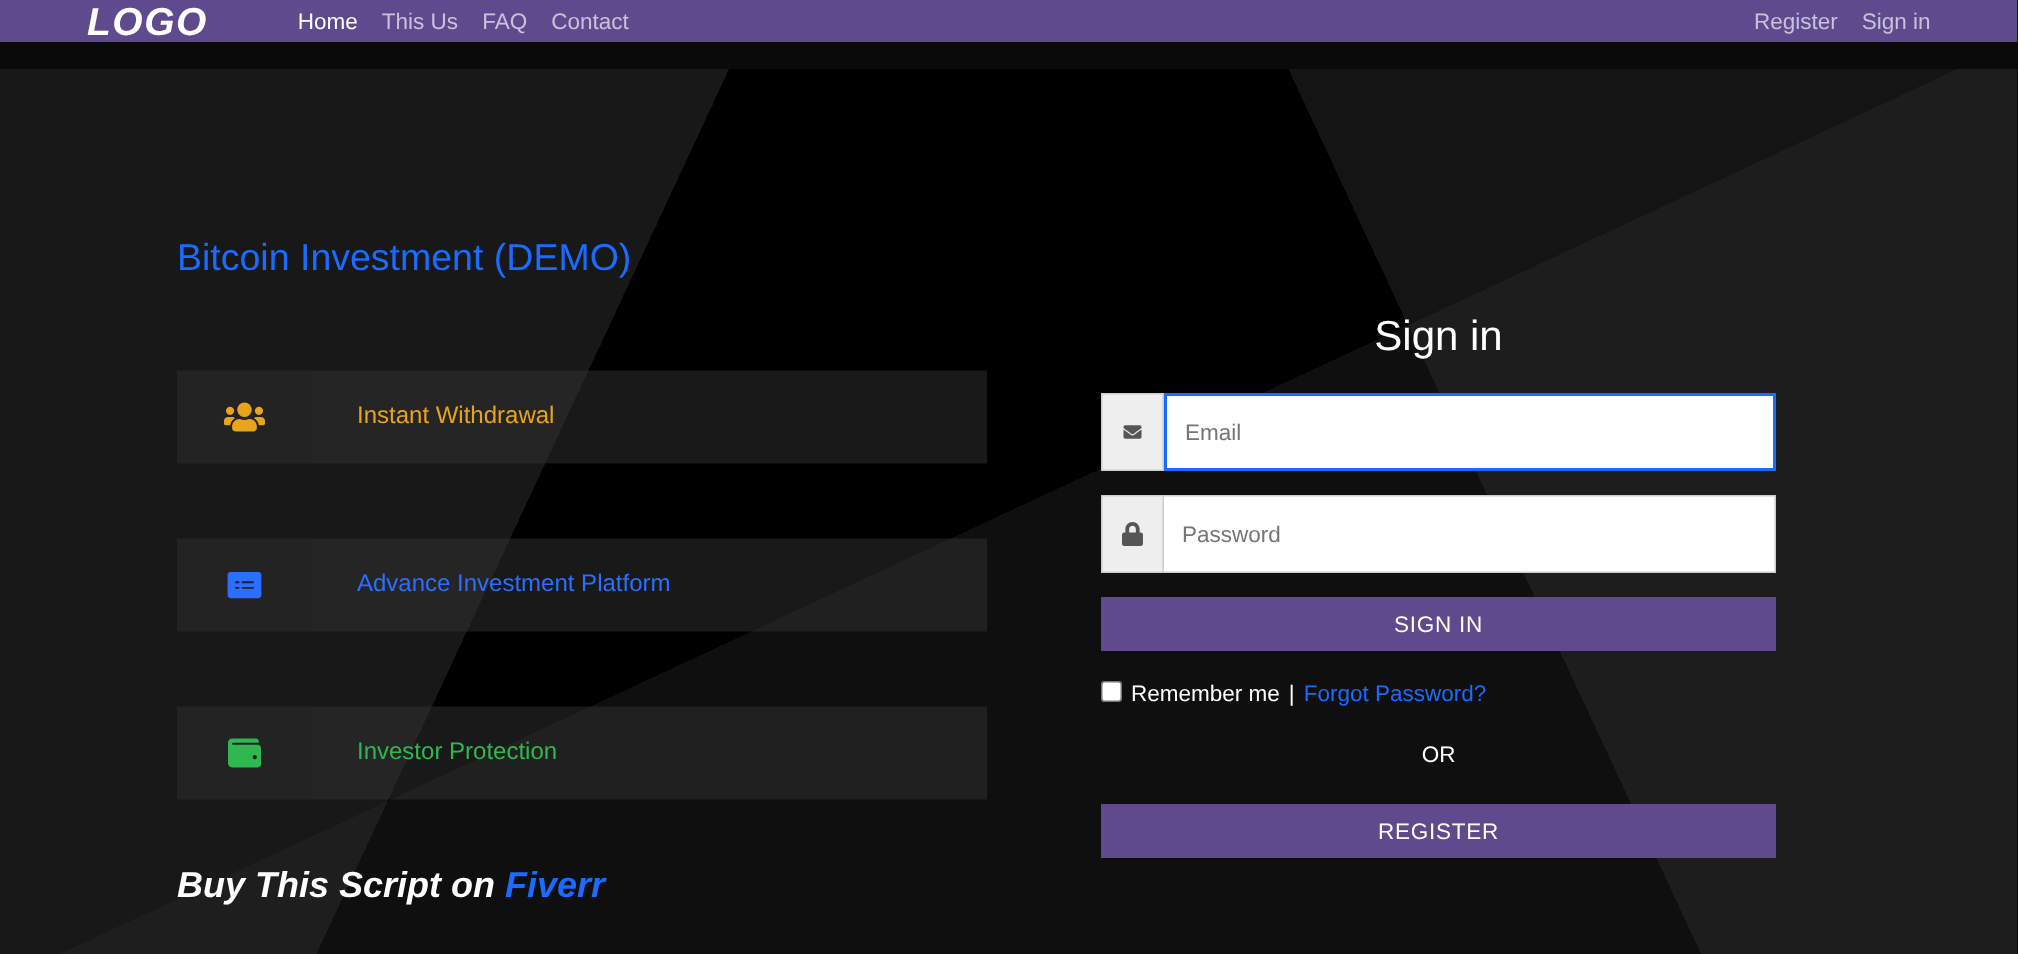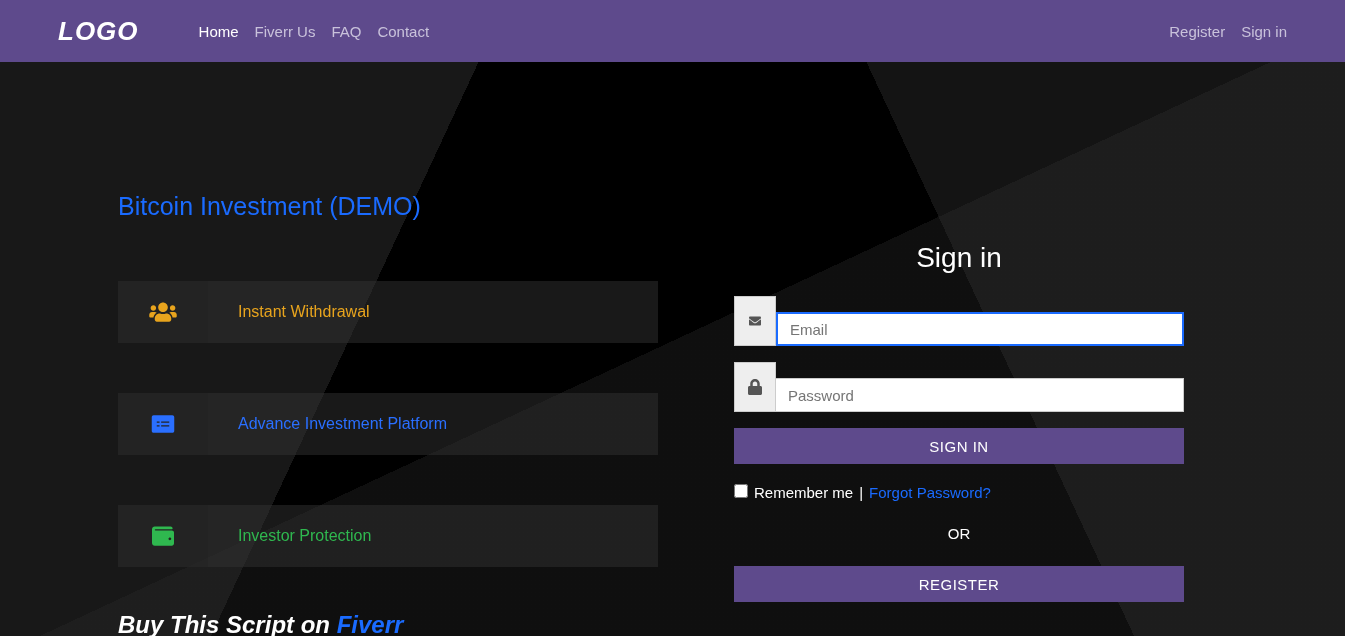"LOGO" .navbar { height: 62px -> 28px }
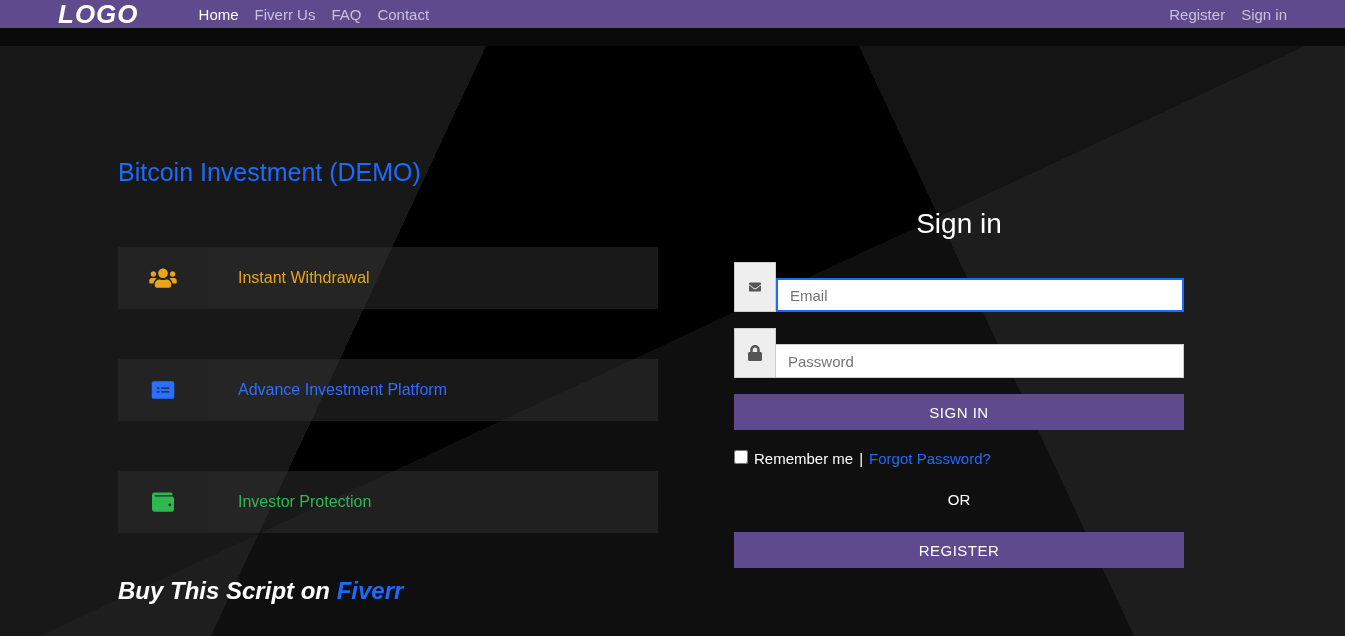"Fiverr Us" a { text: Fiverr -> This }
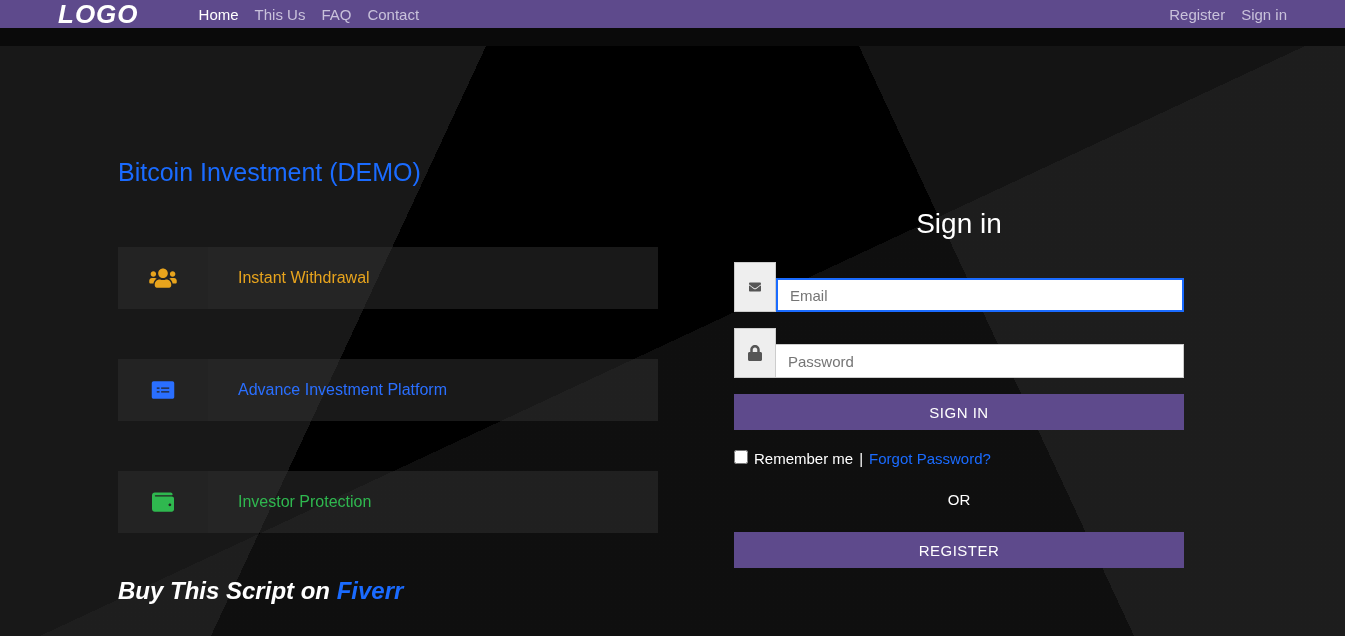"Email" .input-field { height: 34px -> 52px; margin-top: 16px -> none }
